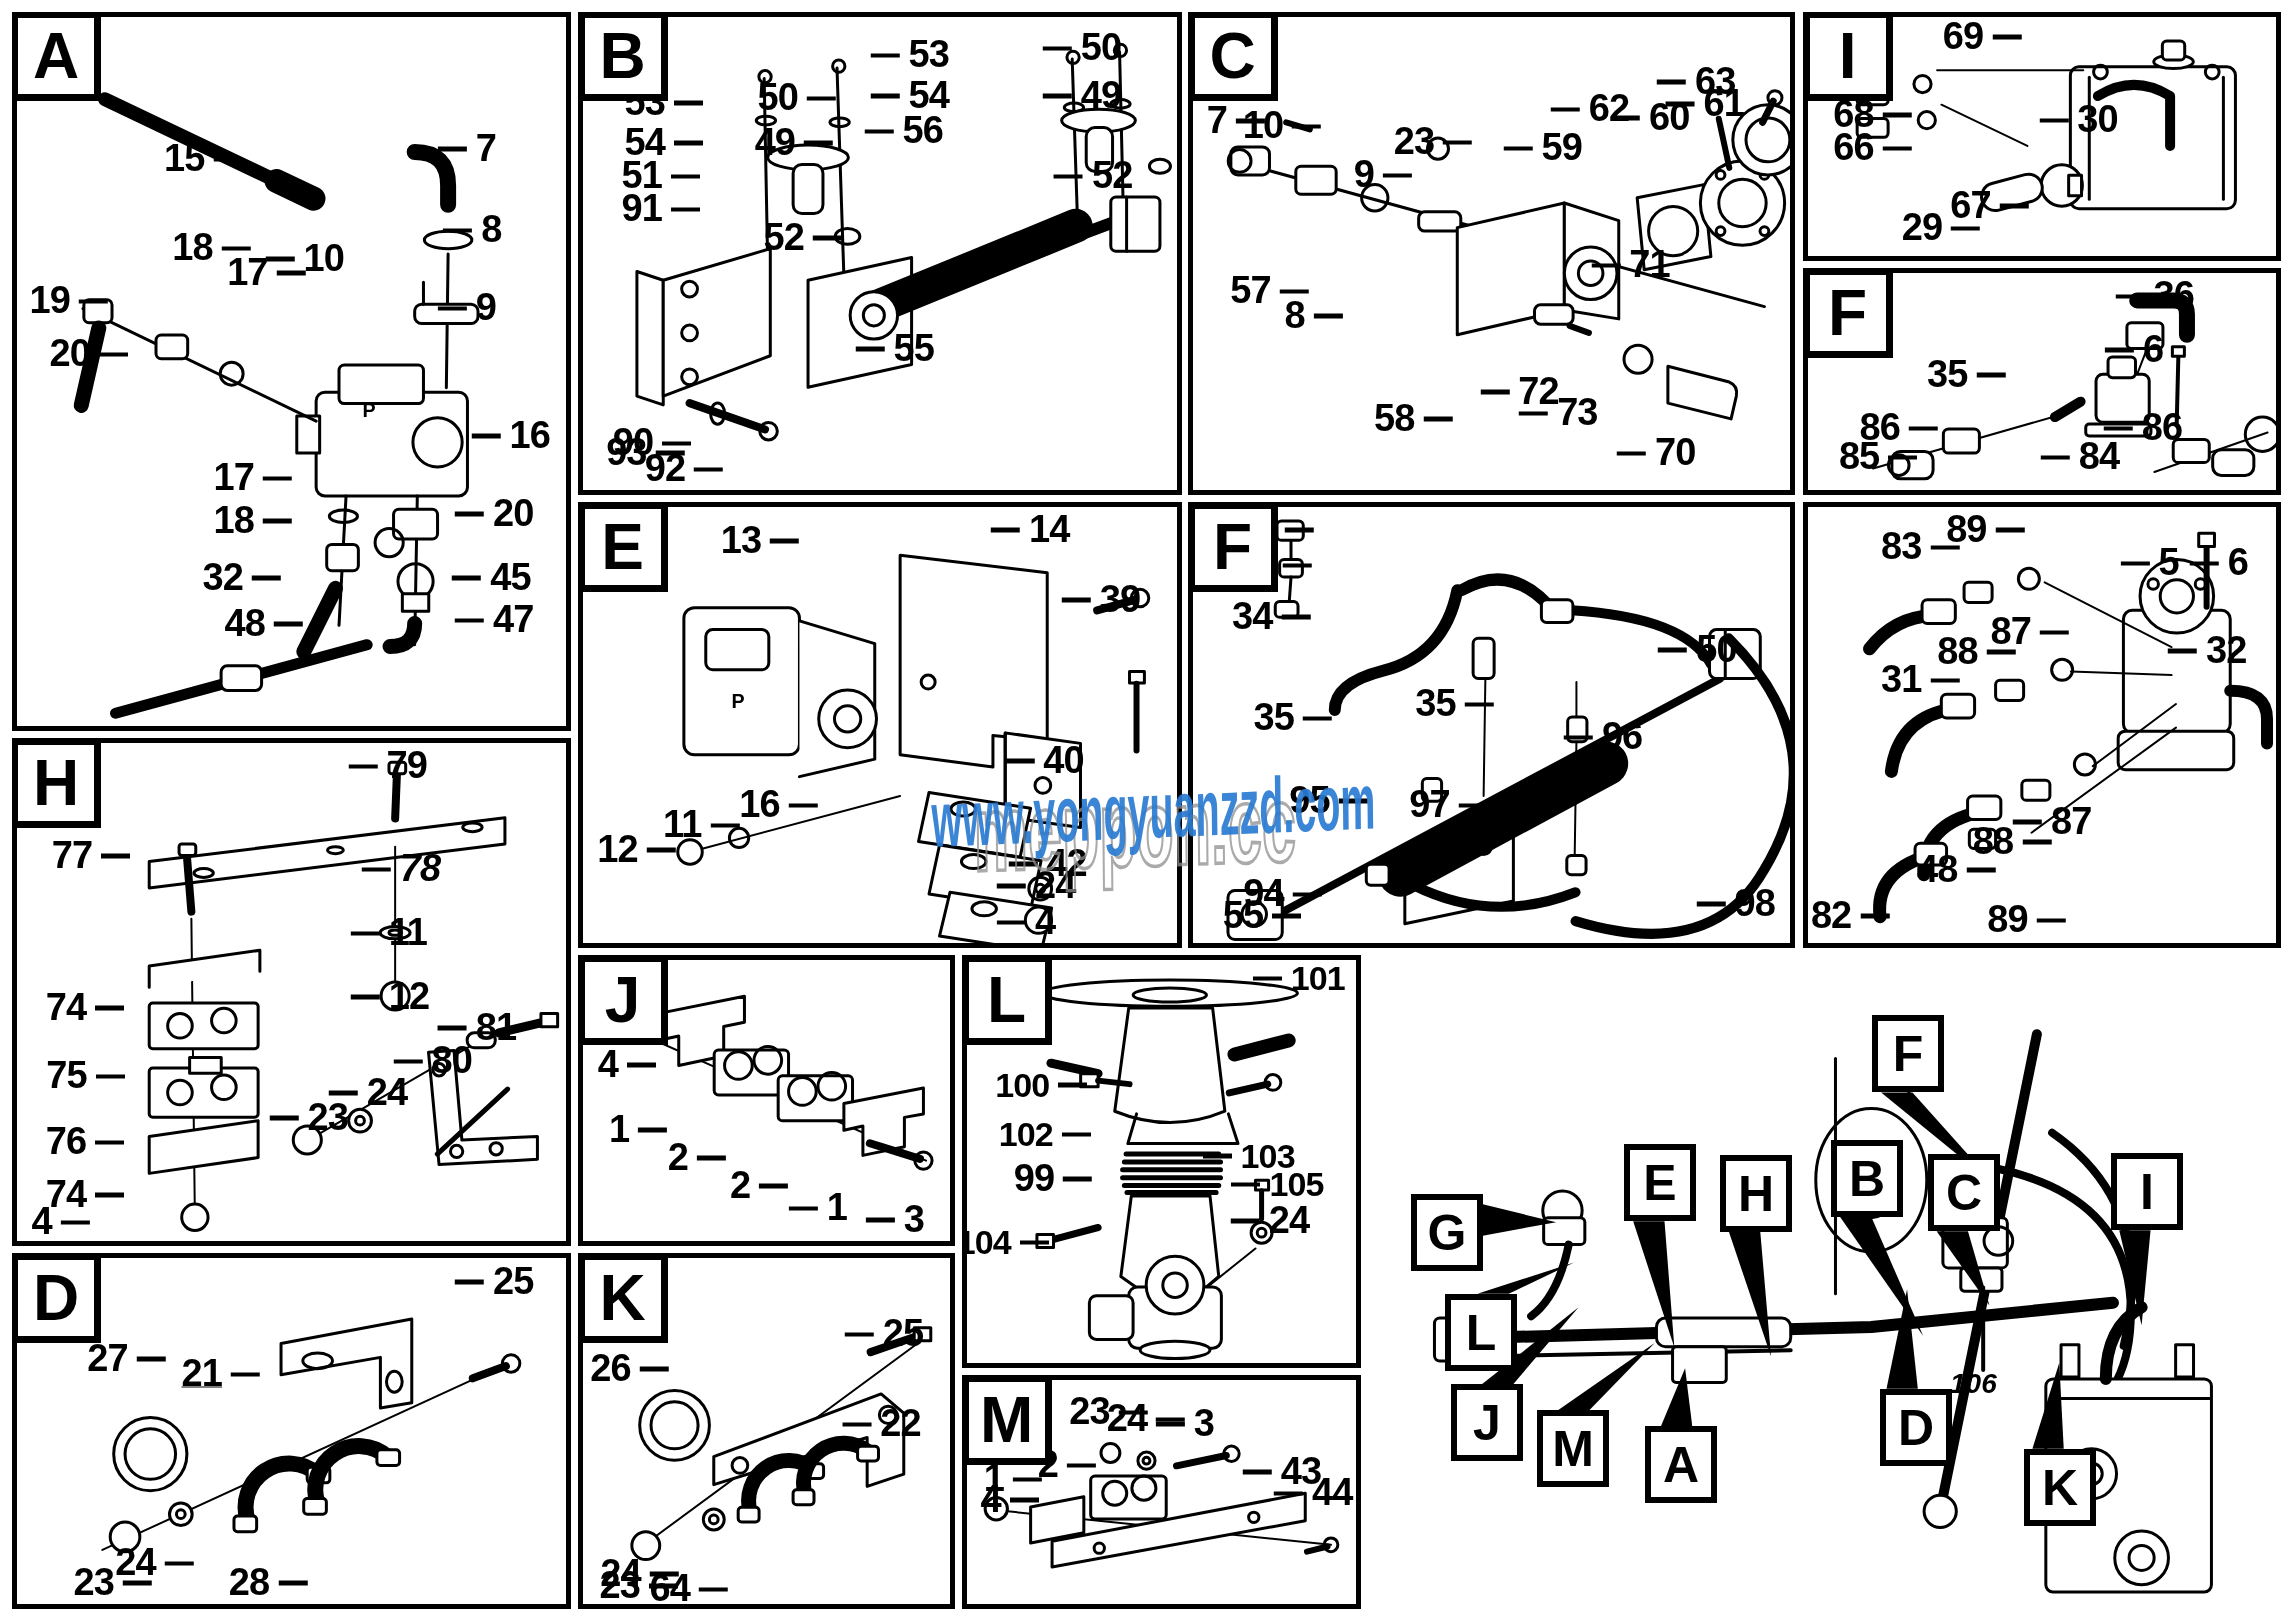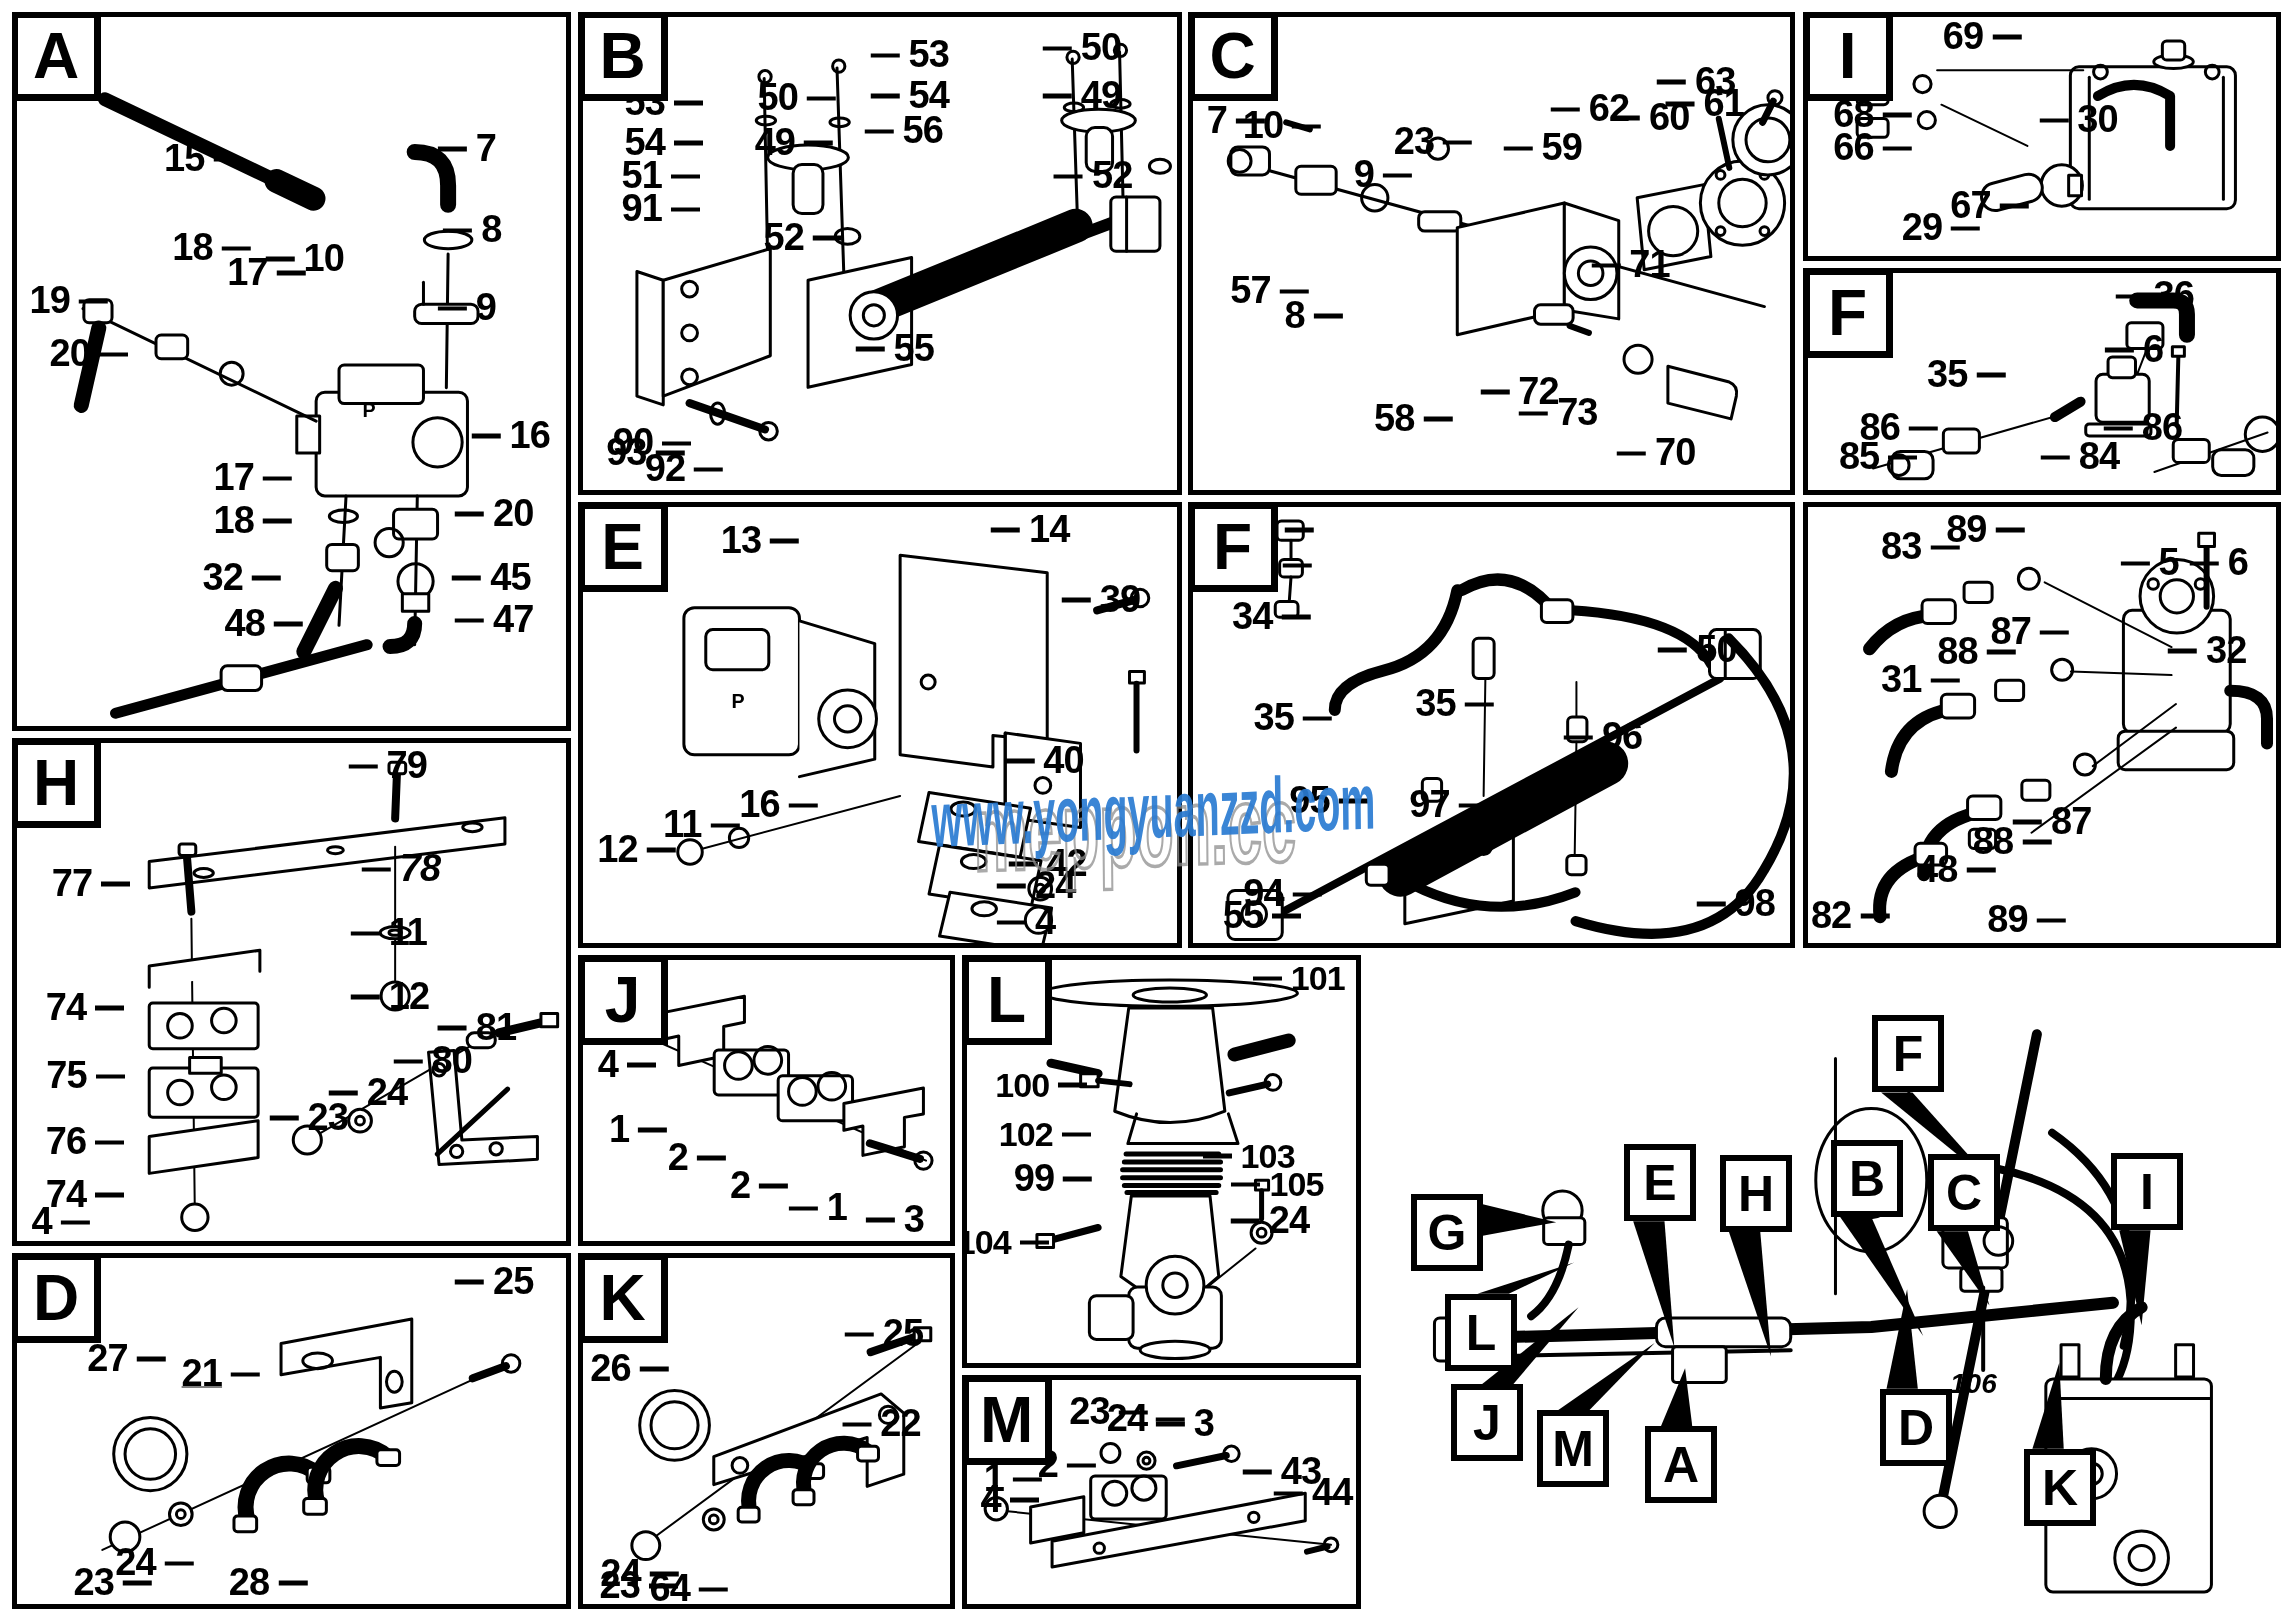"77" div.co { margin-top: 28px -> none }
